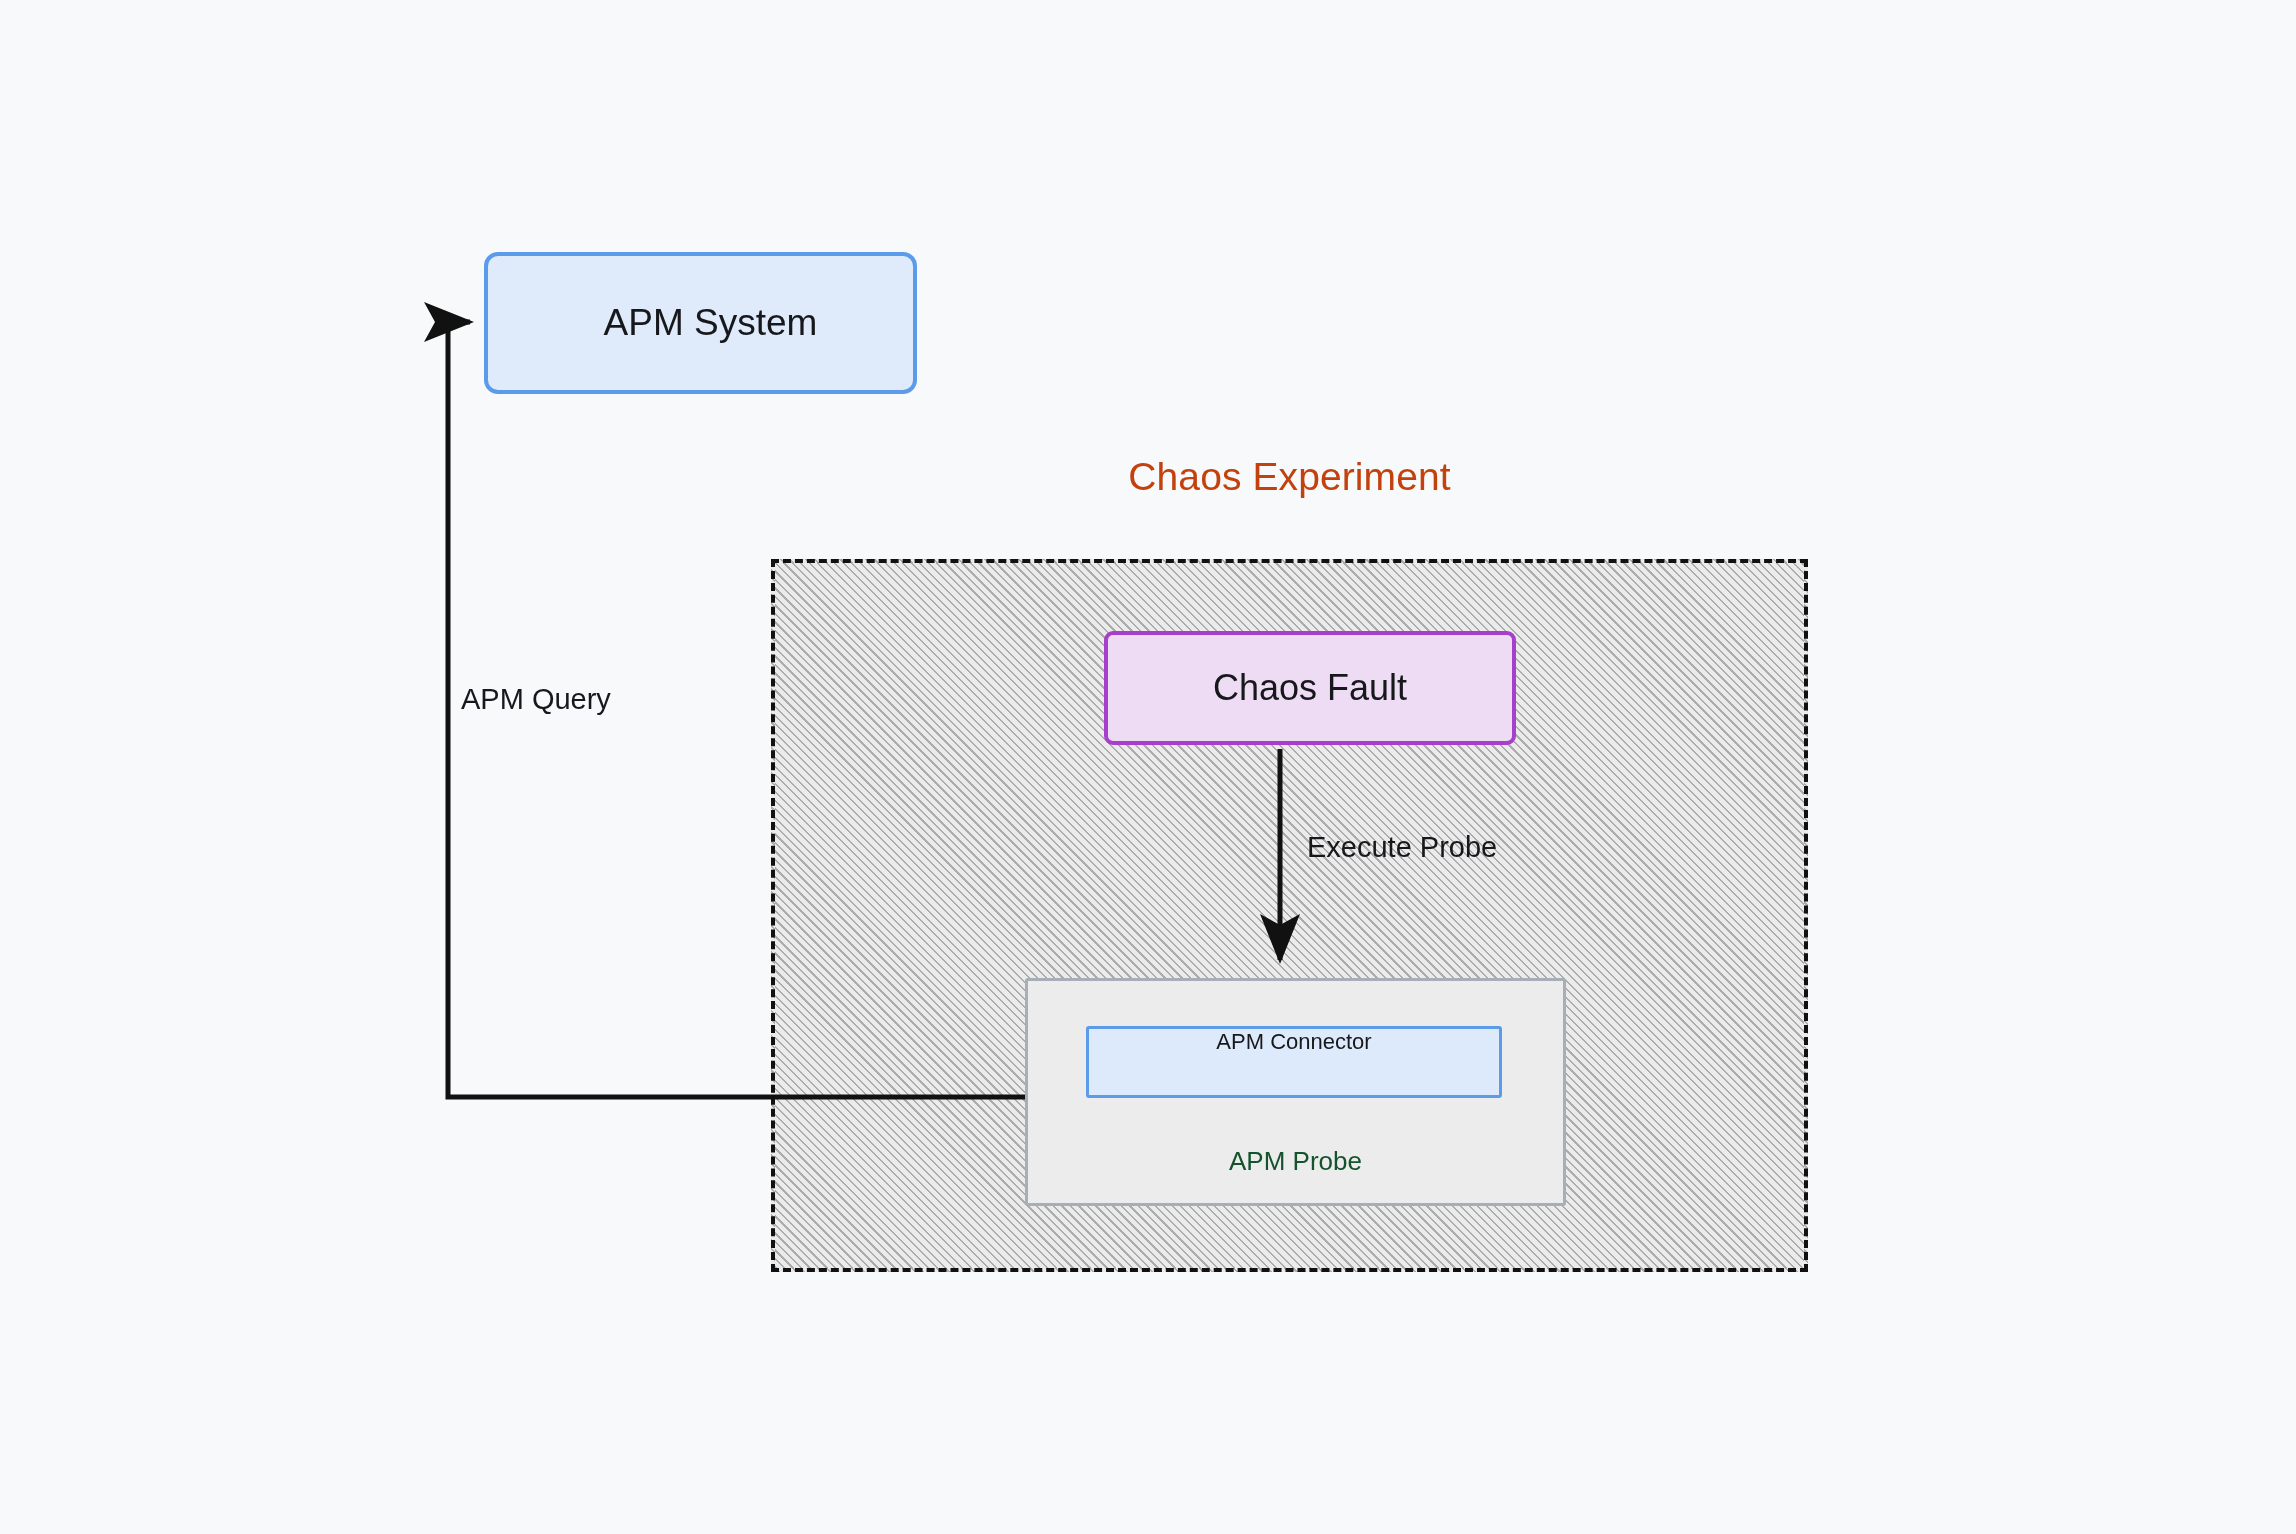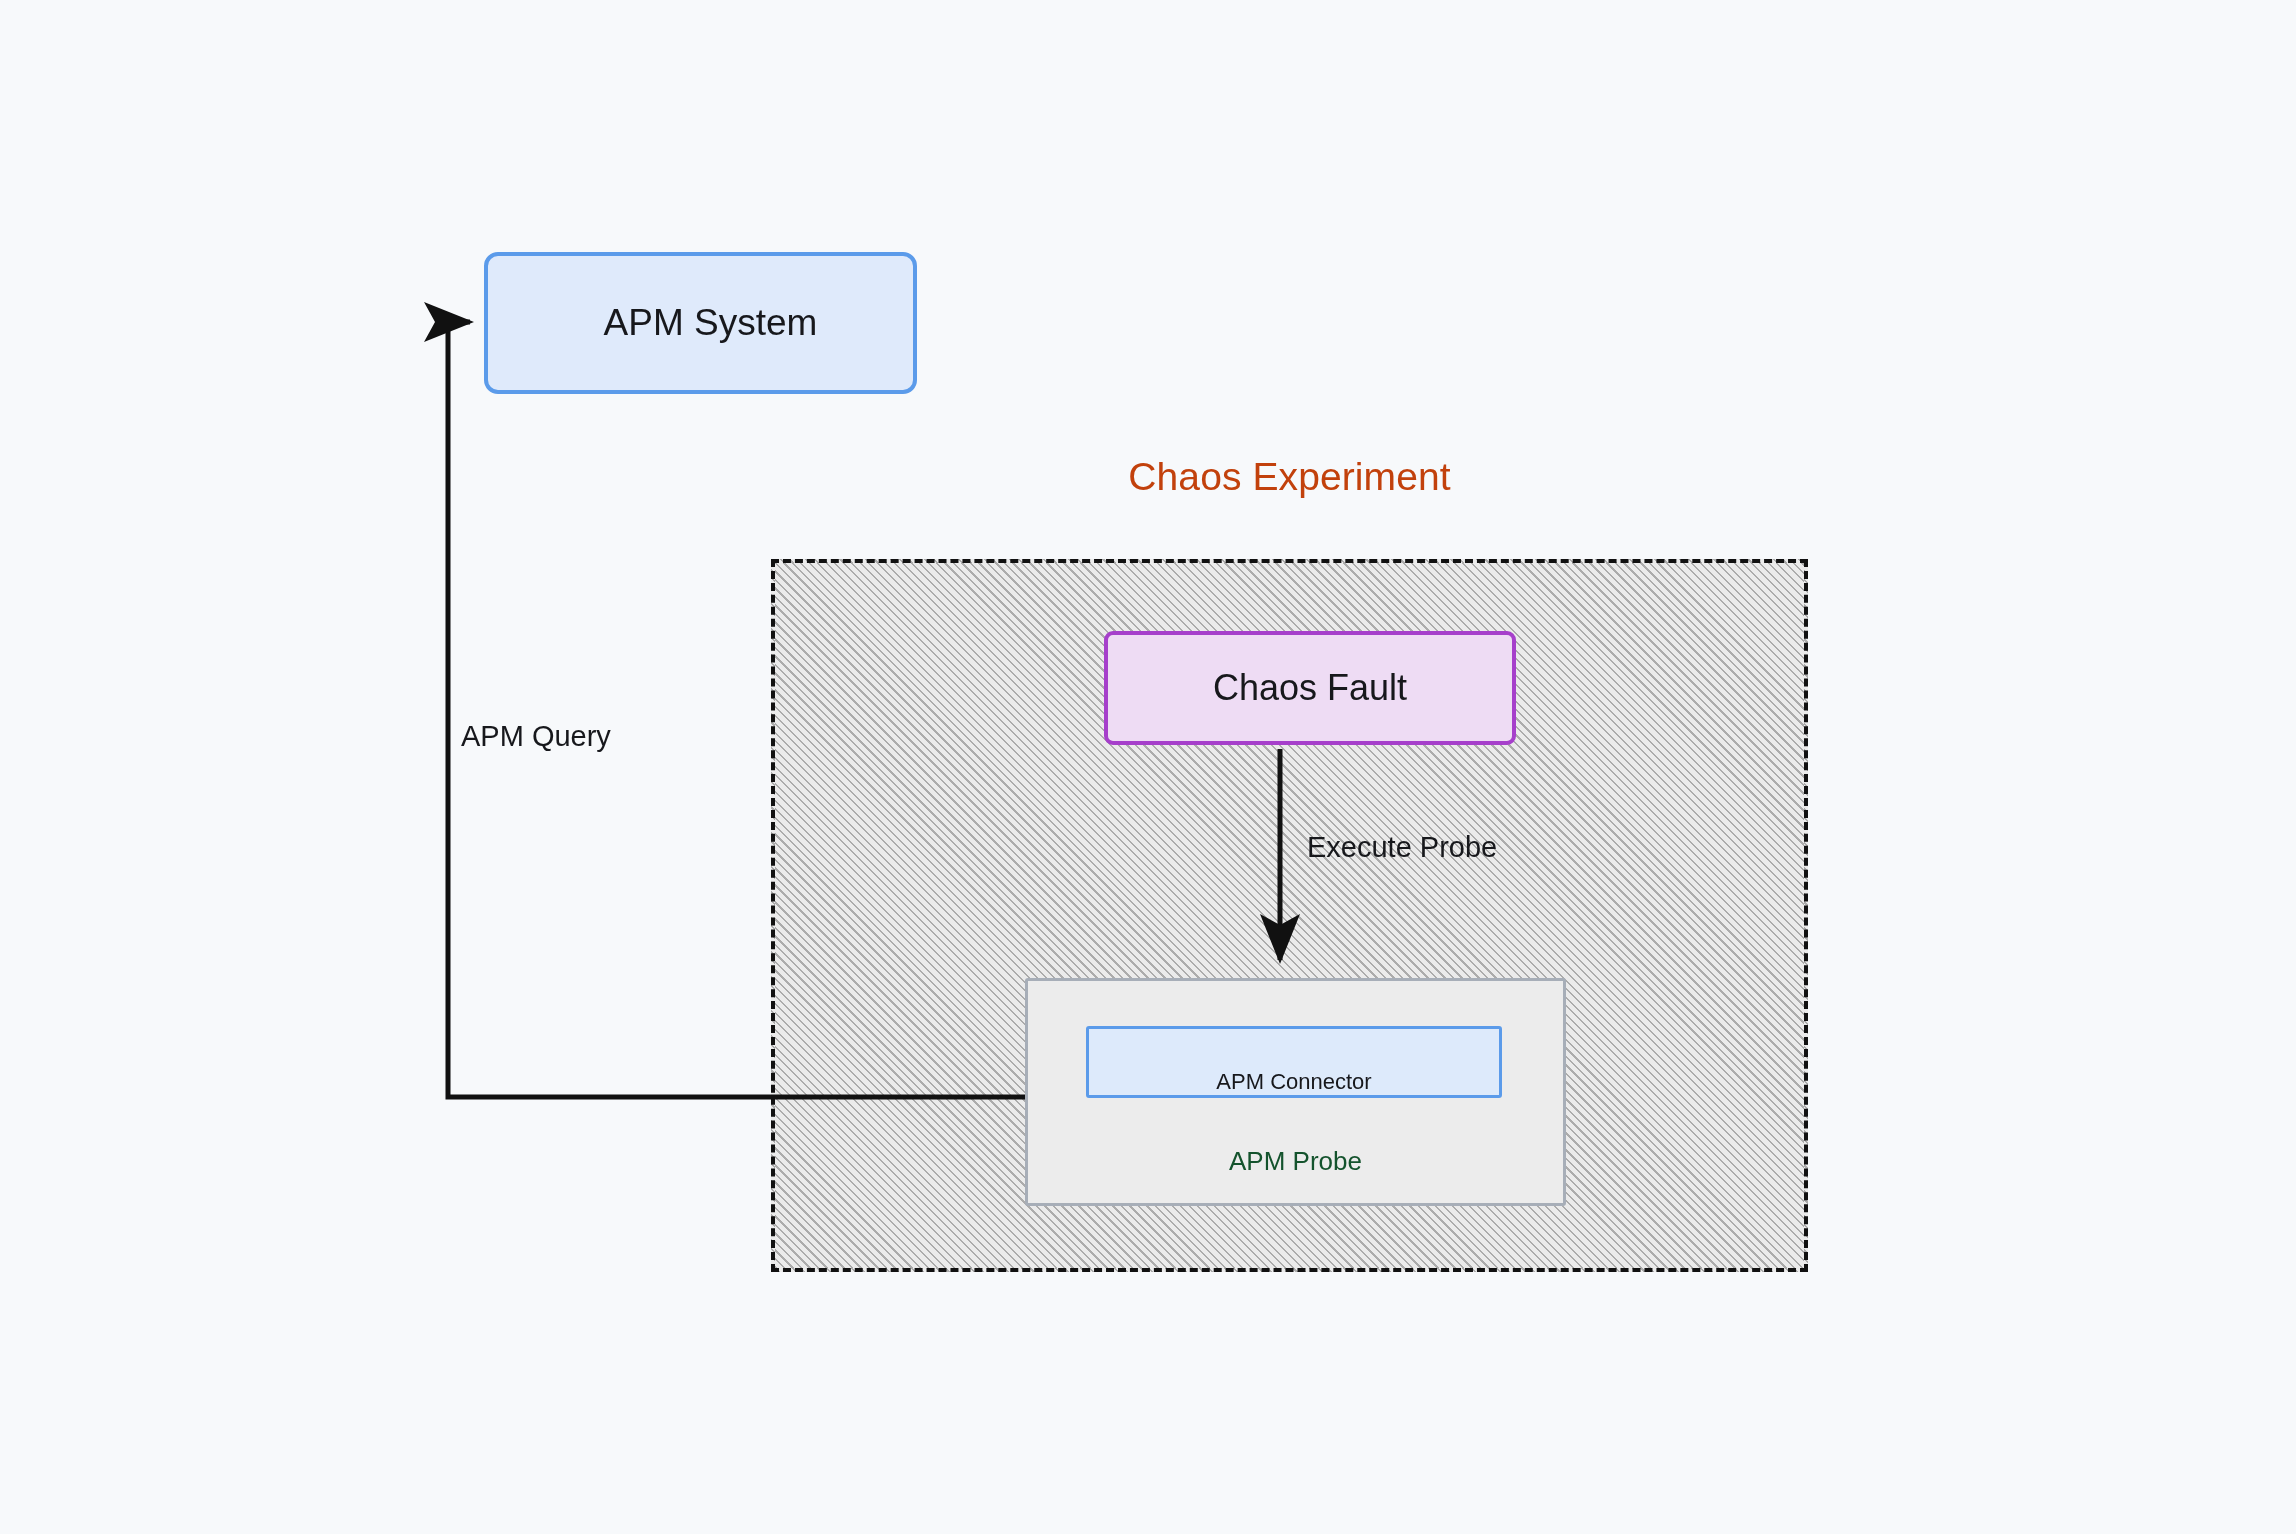"APM Query" .label-apm-query { margin-top: 37px -> none }
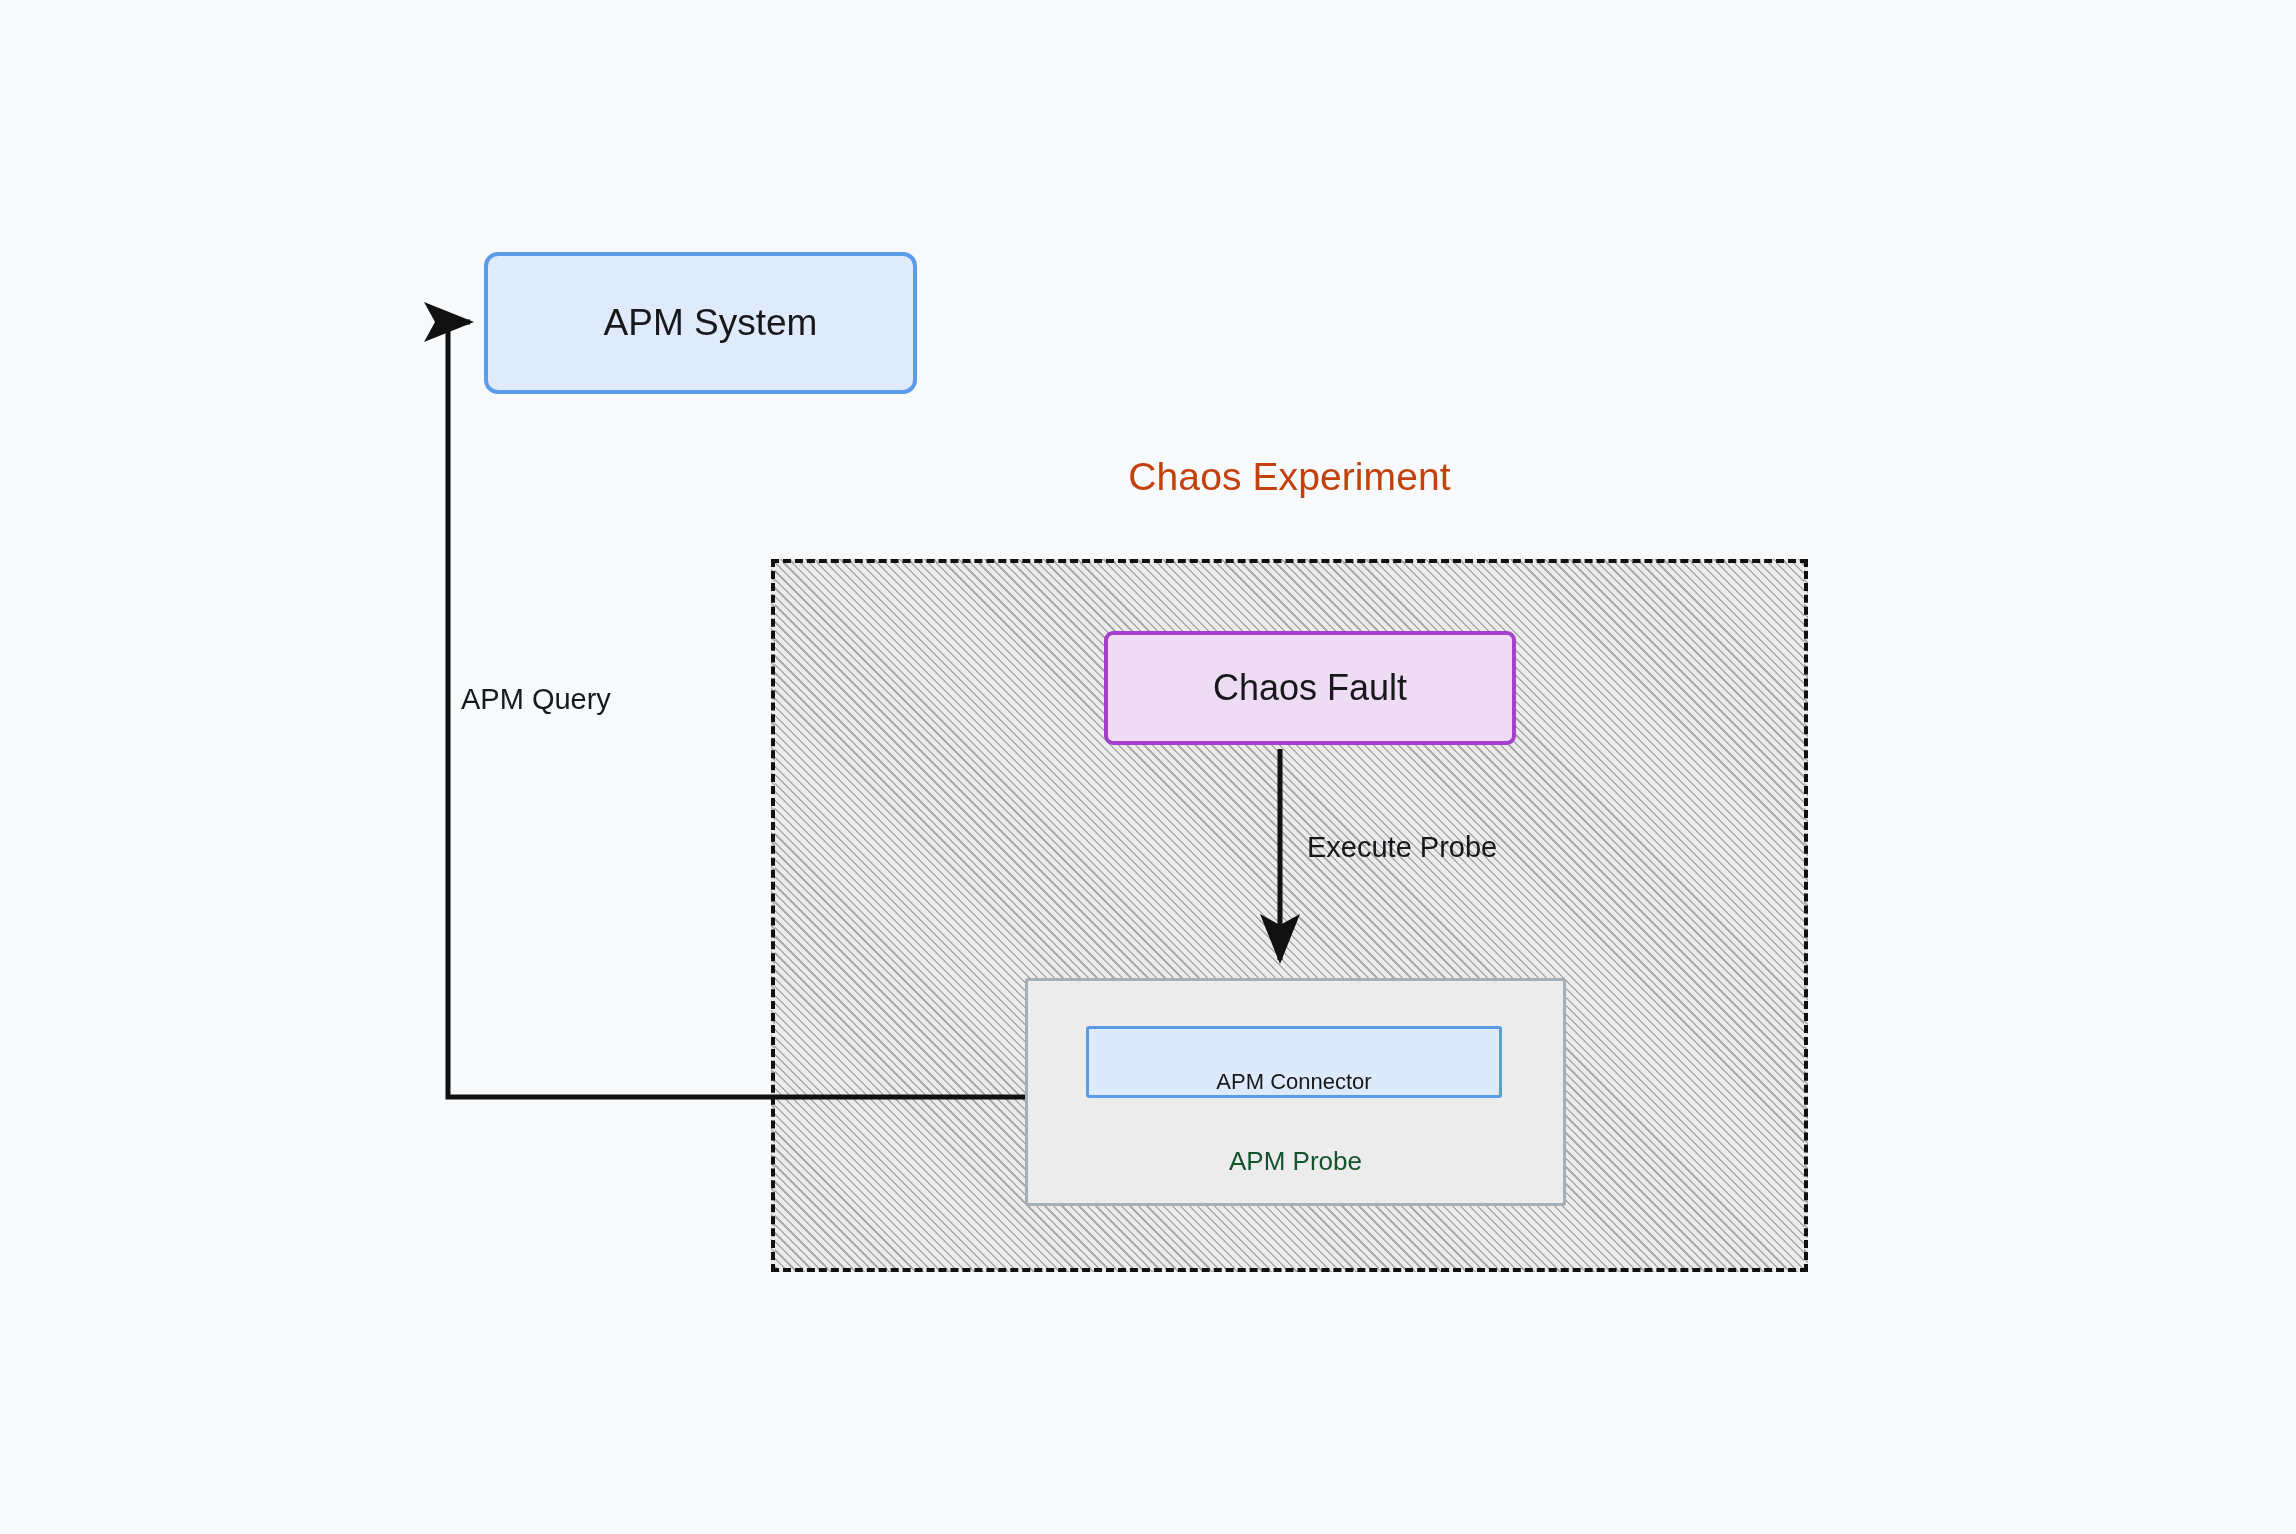"APM Connector" .node-apm-connector { align-items: flex-end -> flex-start }
